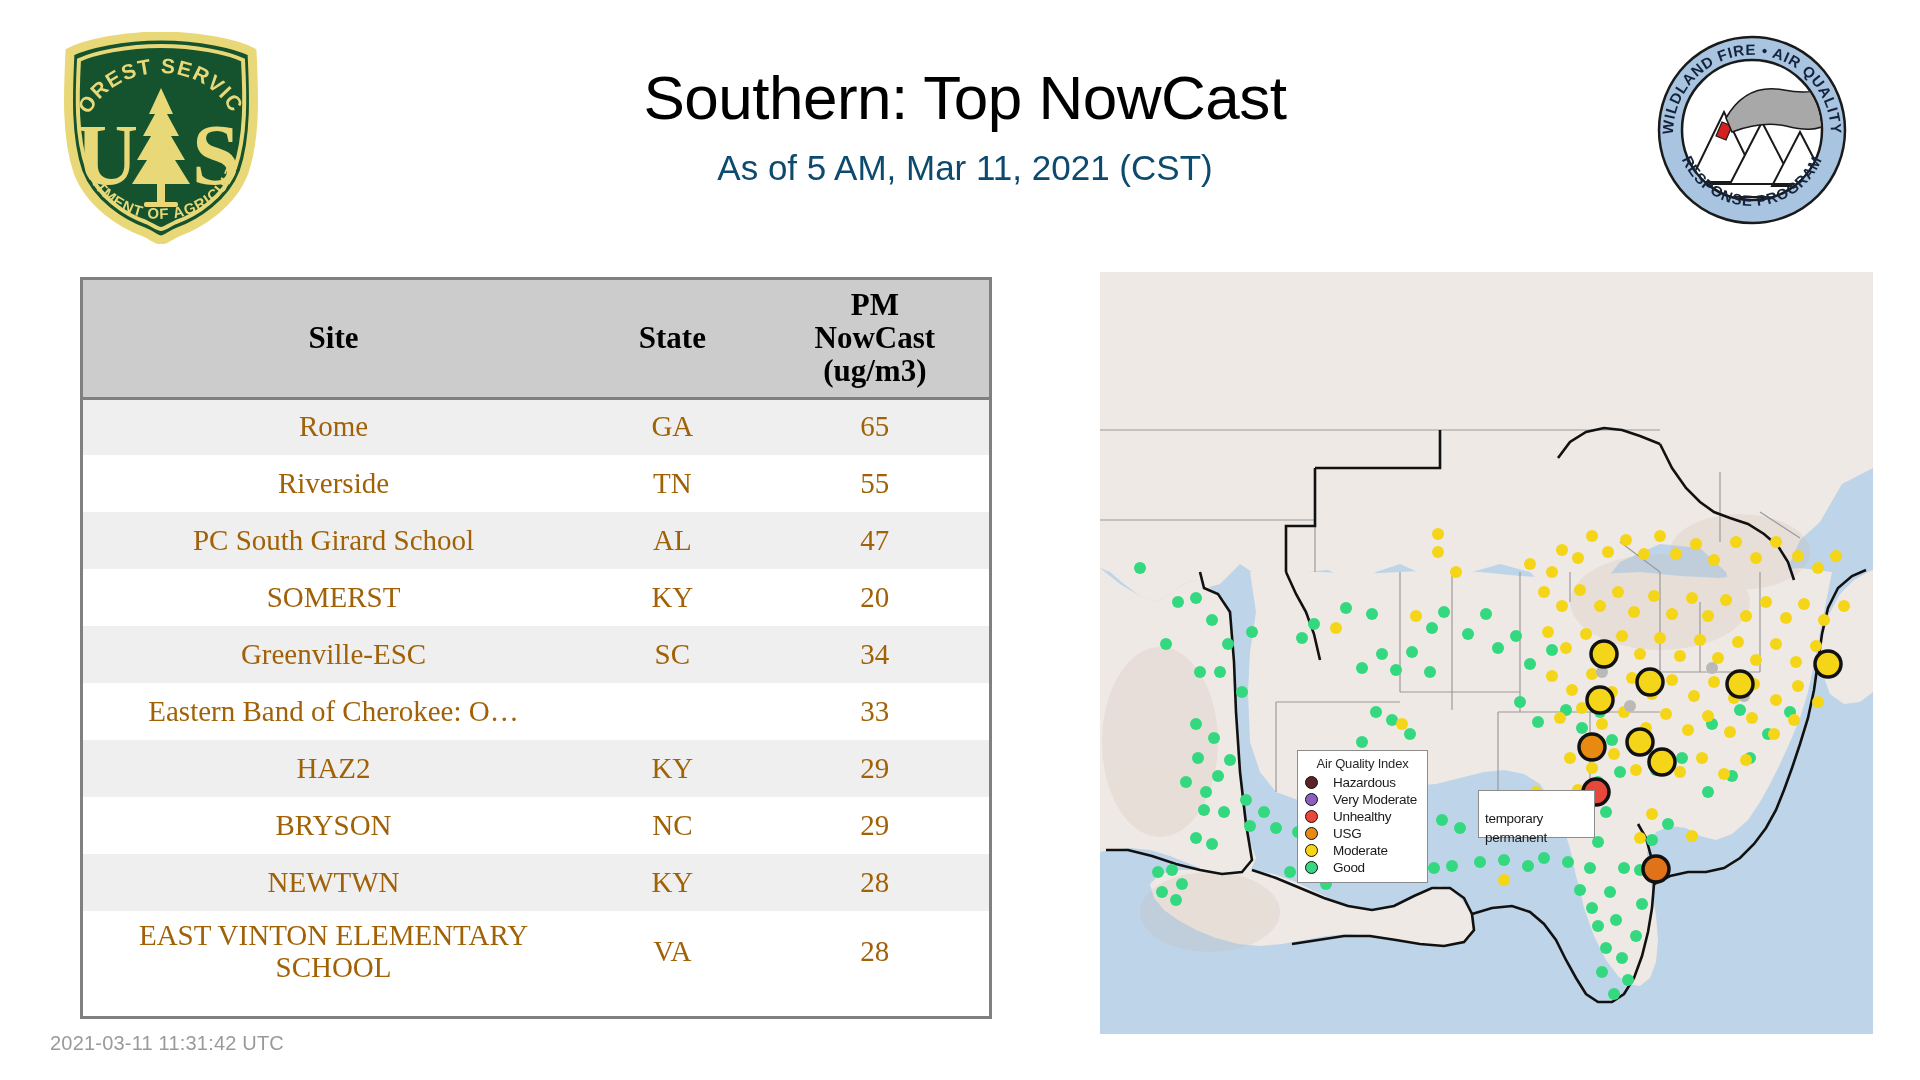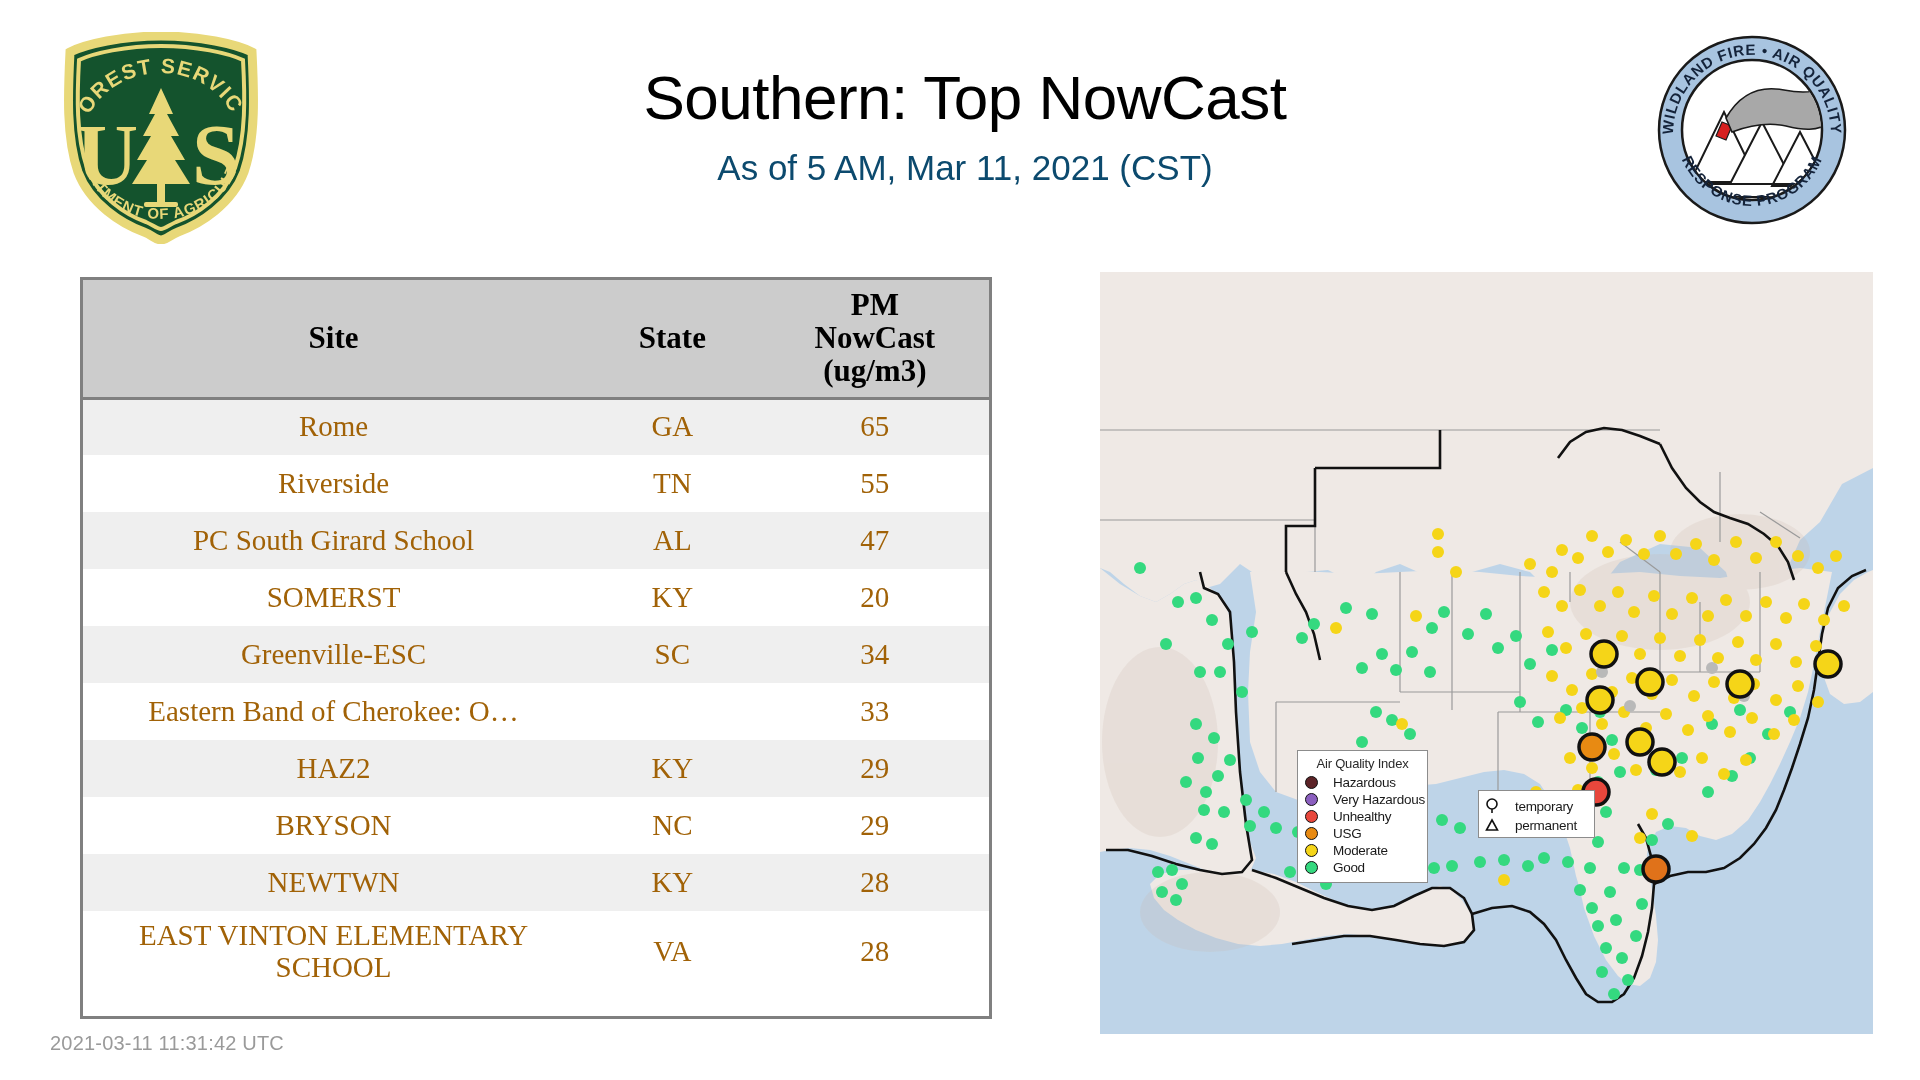"Very Hazardous" span.lg-label { text: Hazardous -> Moderate }
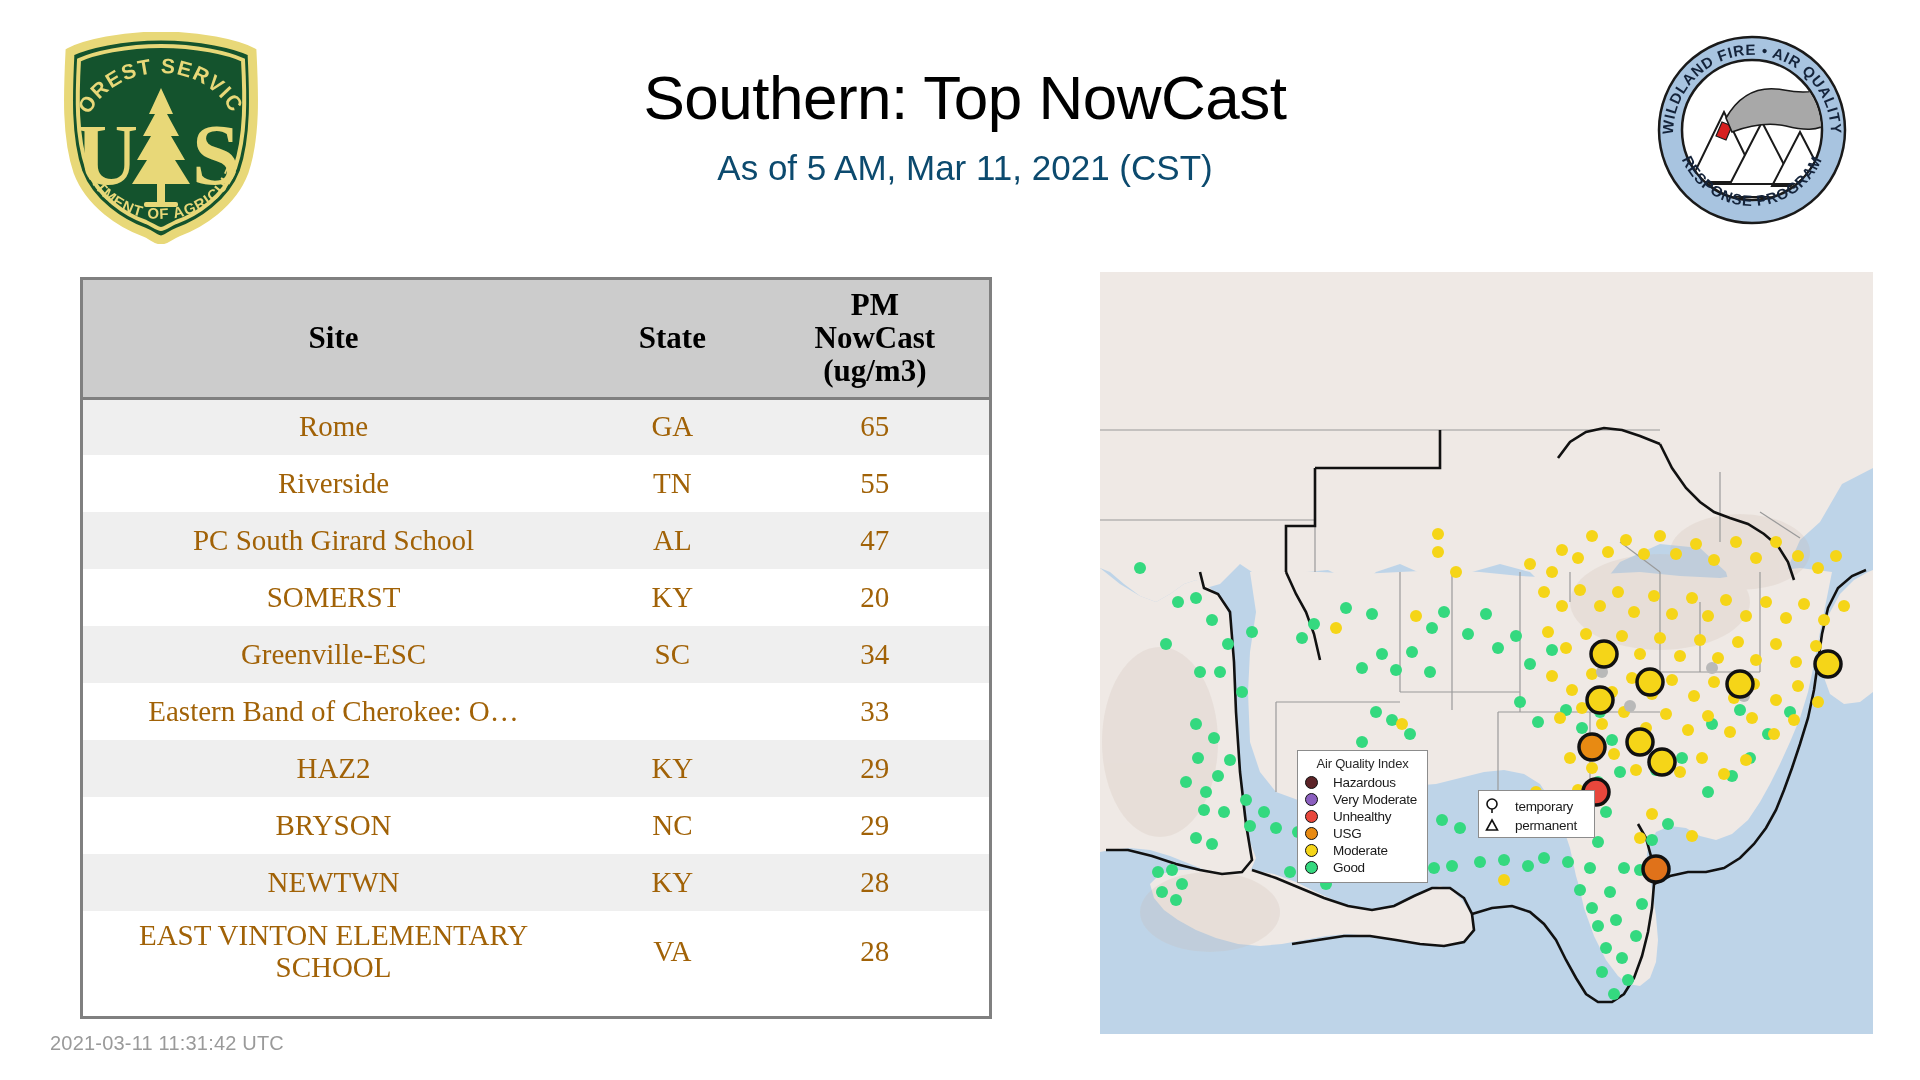"temporary" .legend-site .ls-row { align-items: flex-end -> flex-start; flex-direction: none -> column }
